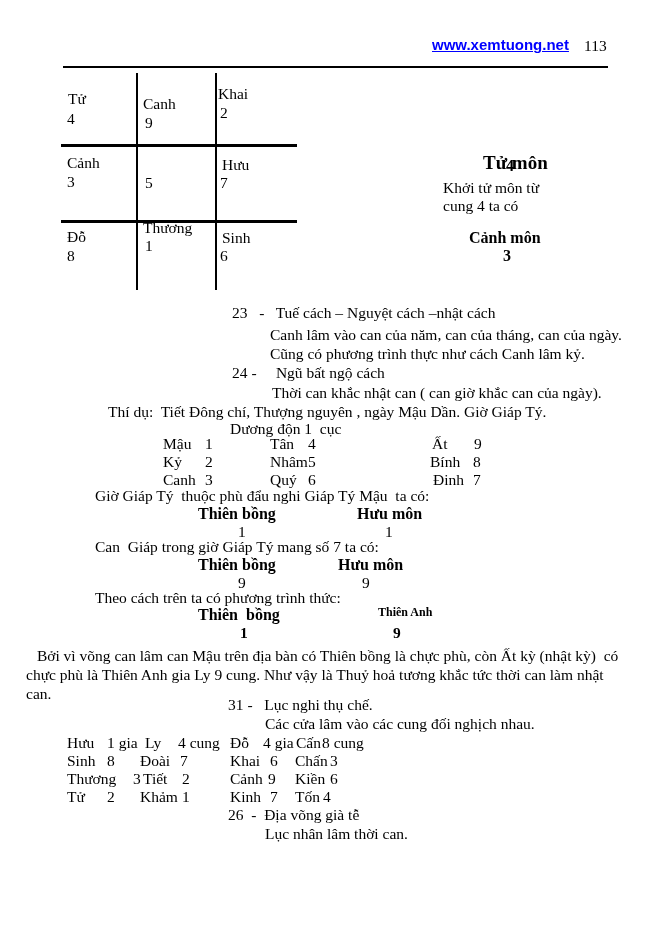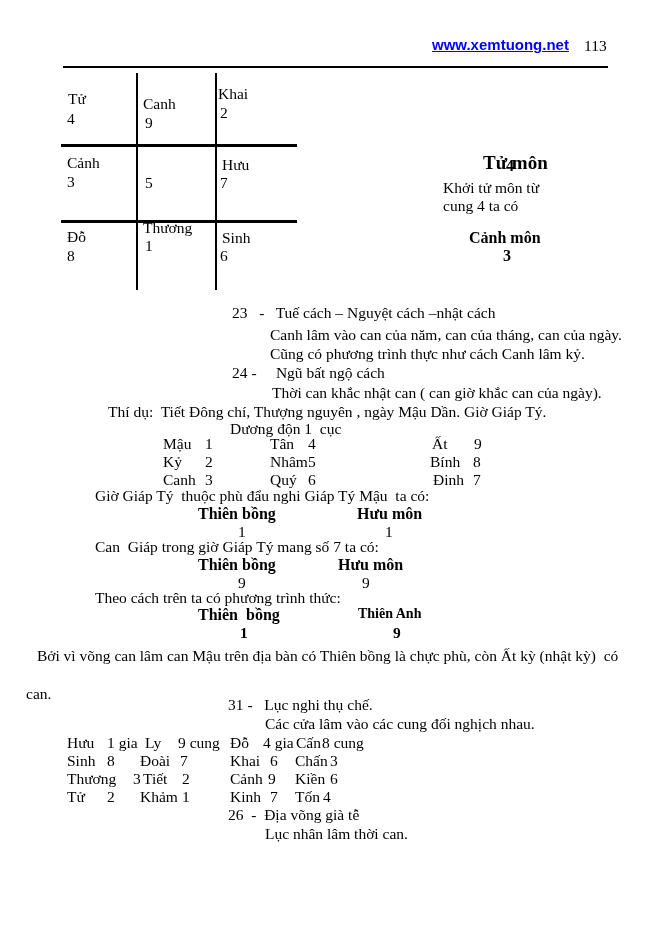"Thiên Anh" span.t { font-size: 14px -> 12px; left: 358px -> 378px }
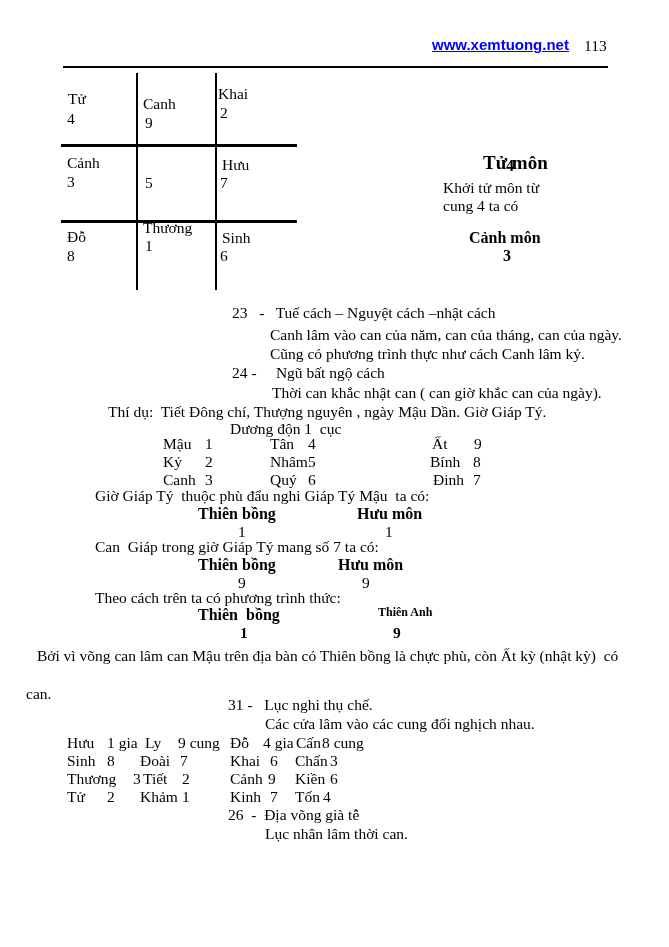"chực phù là Thiên Anh" span.t { html: none -> <span>chực phù là Thiên Anh gia Ly 9 cung. Như vậy là Thuỷ hoả tương khắc tức thời can làm nhật</span> }
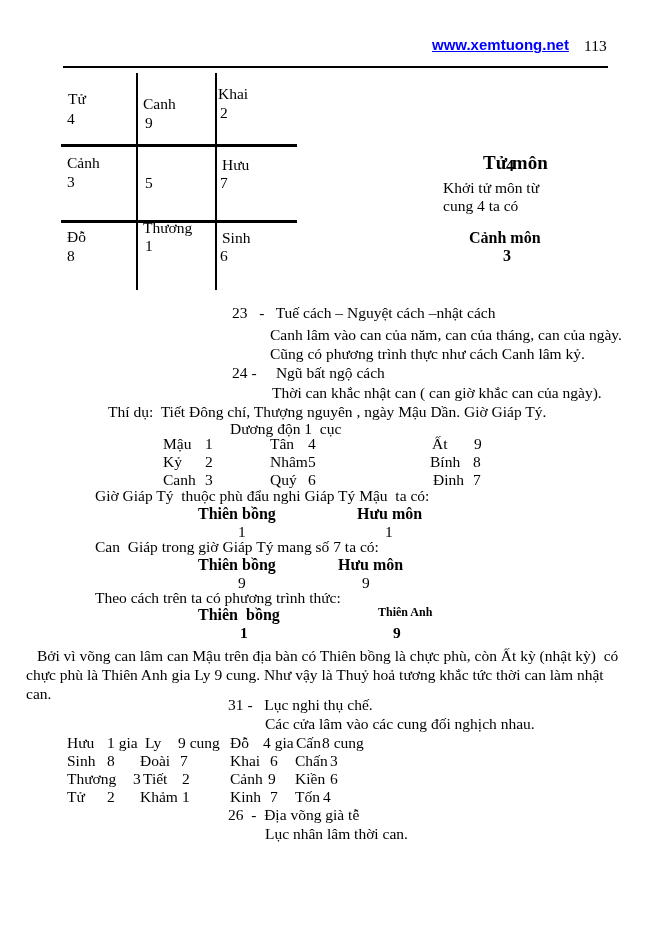"9 cung" span.t { text: 9 -> 4 }
